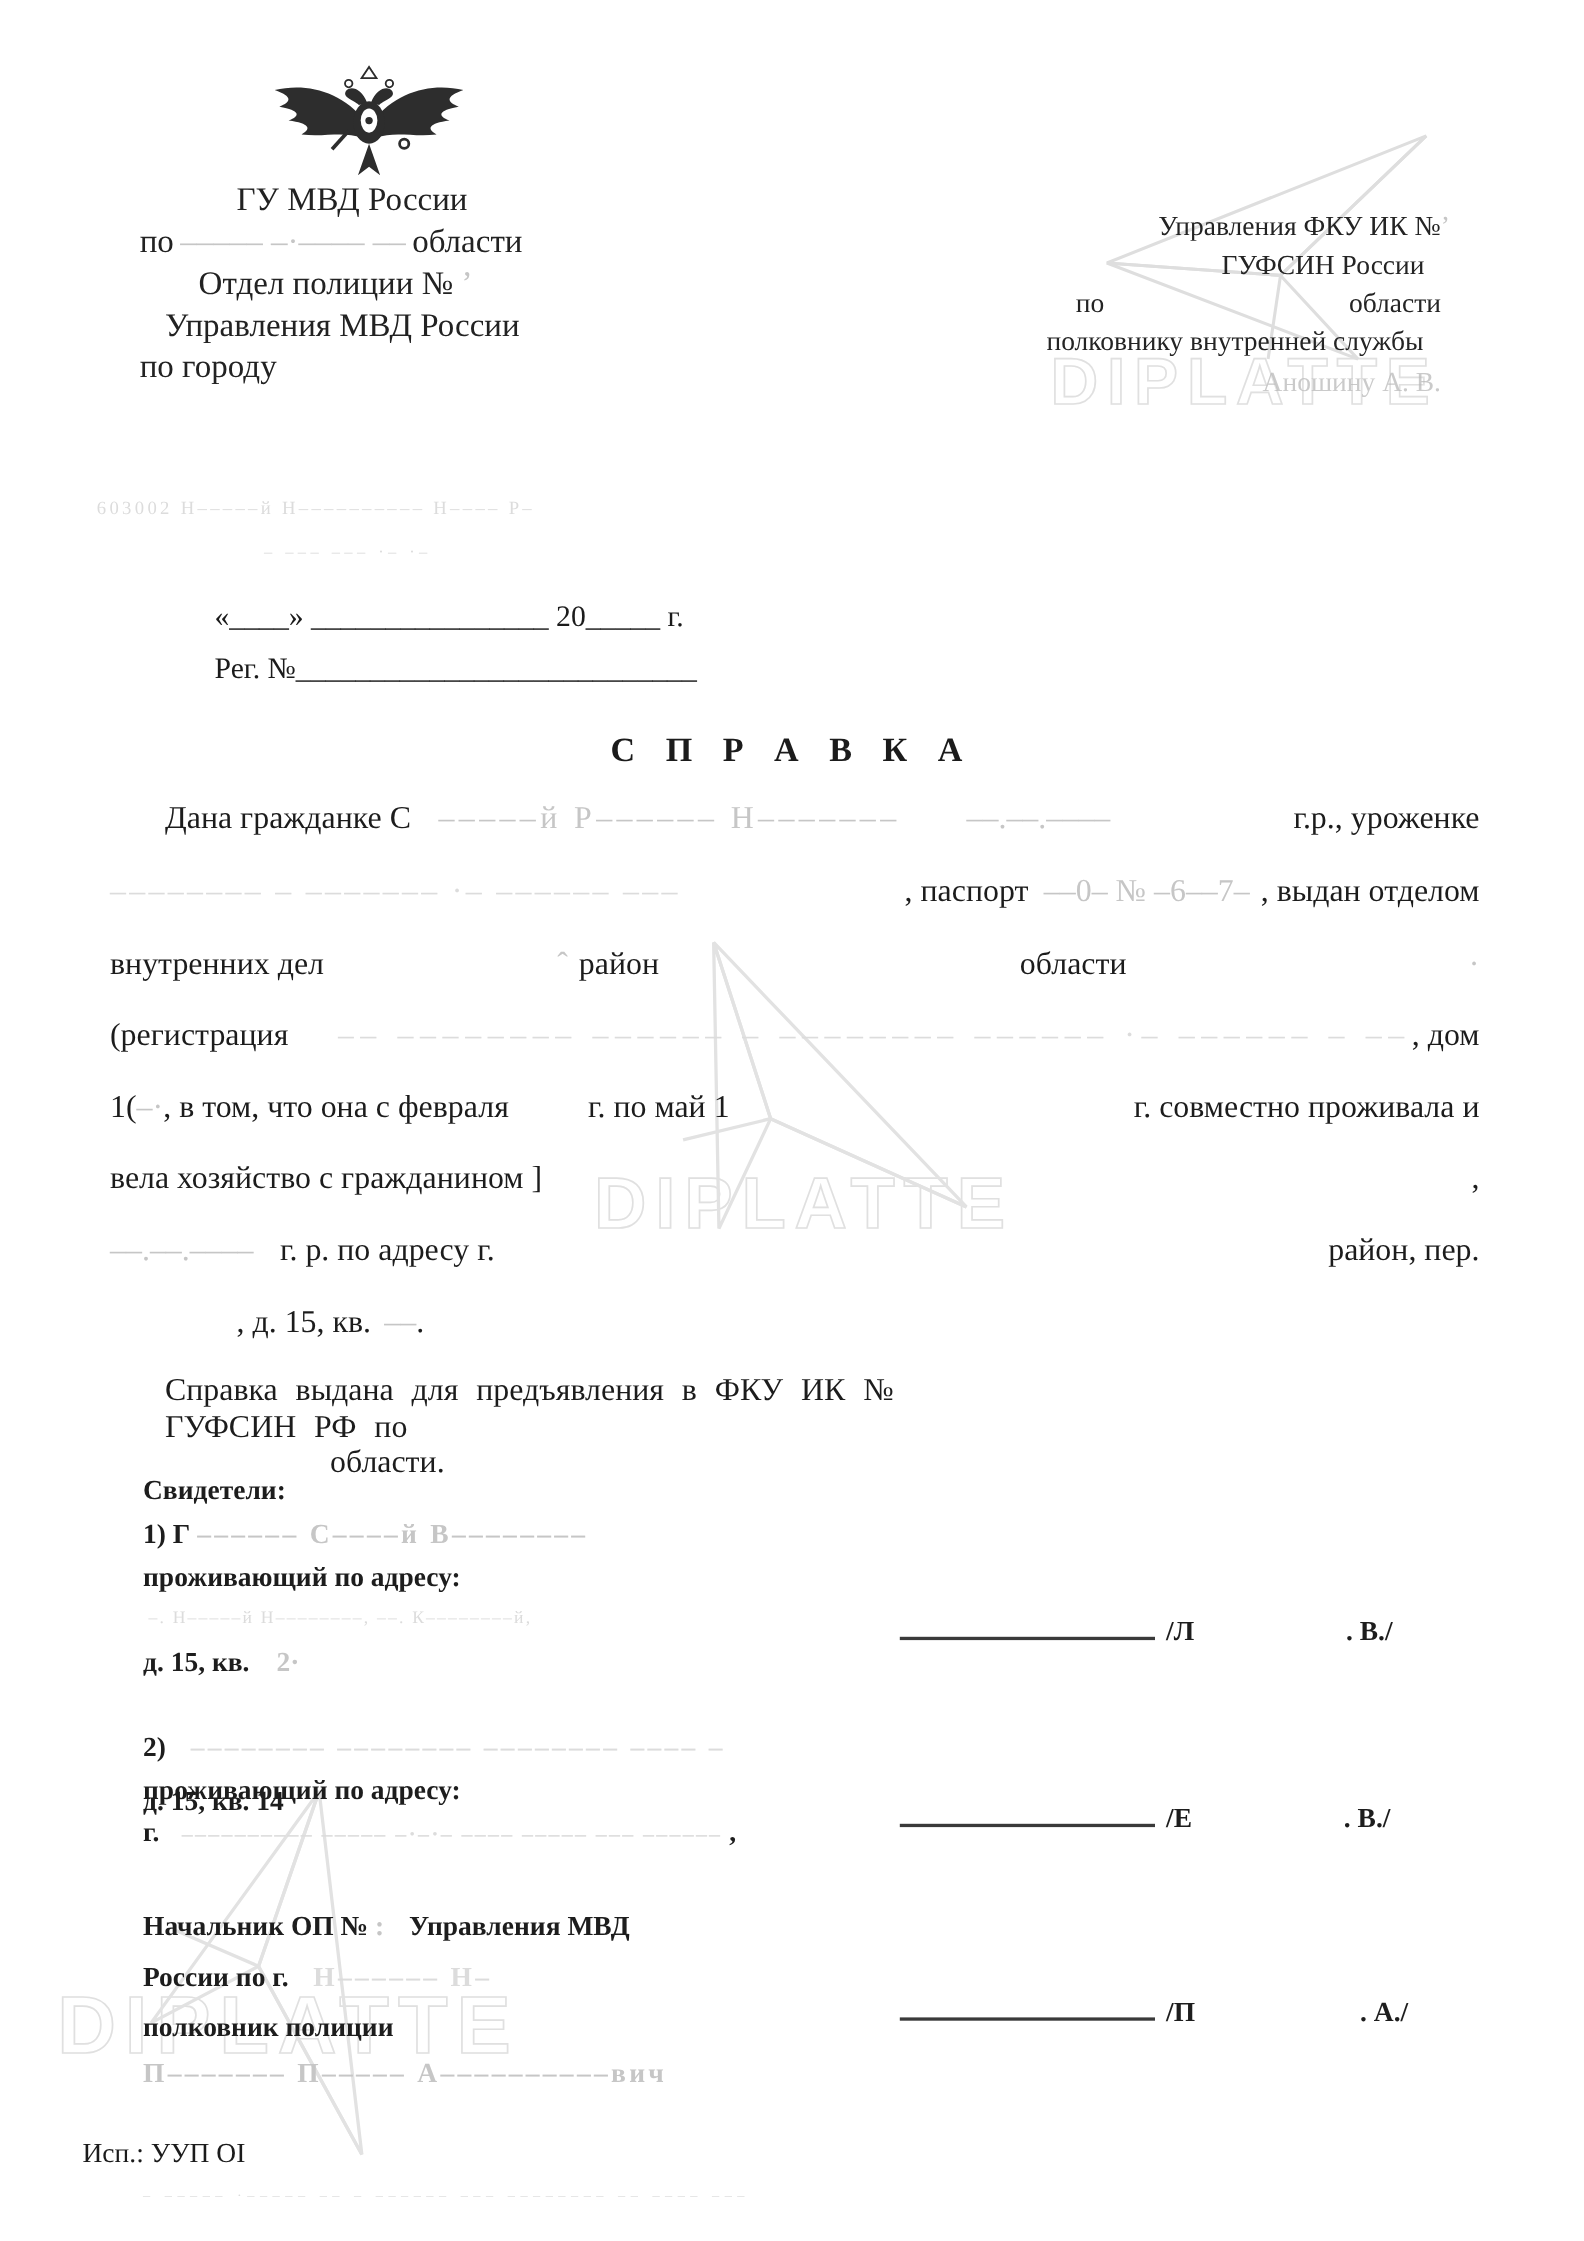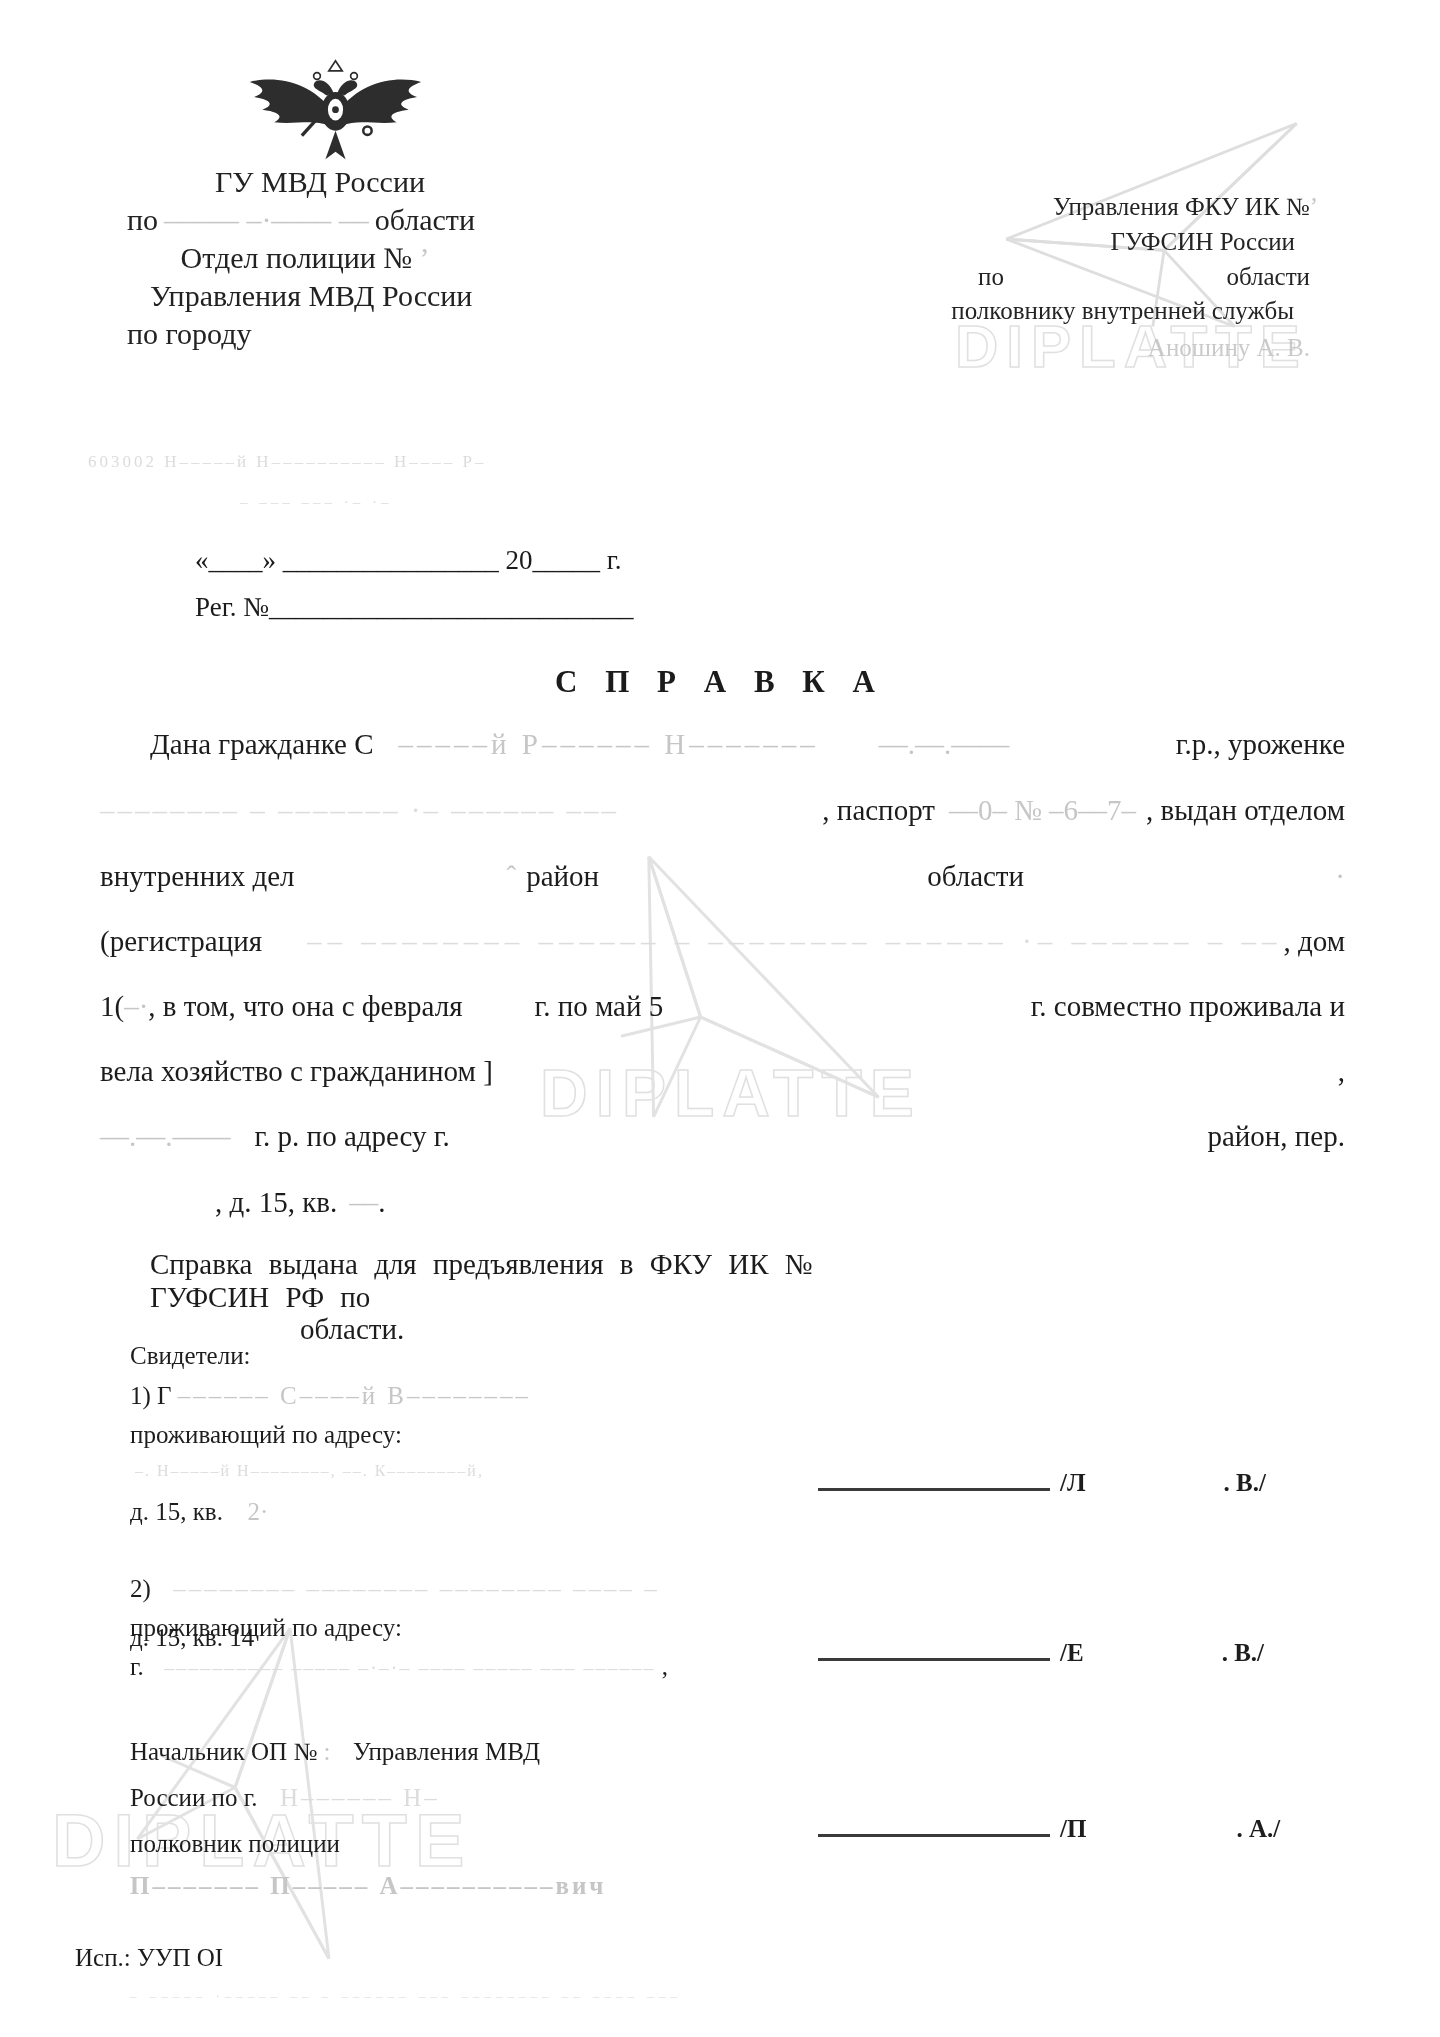"г. по май 5" span { text: 5 -> 1 }
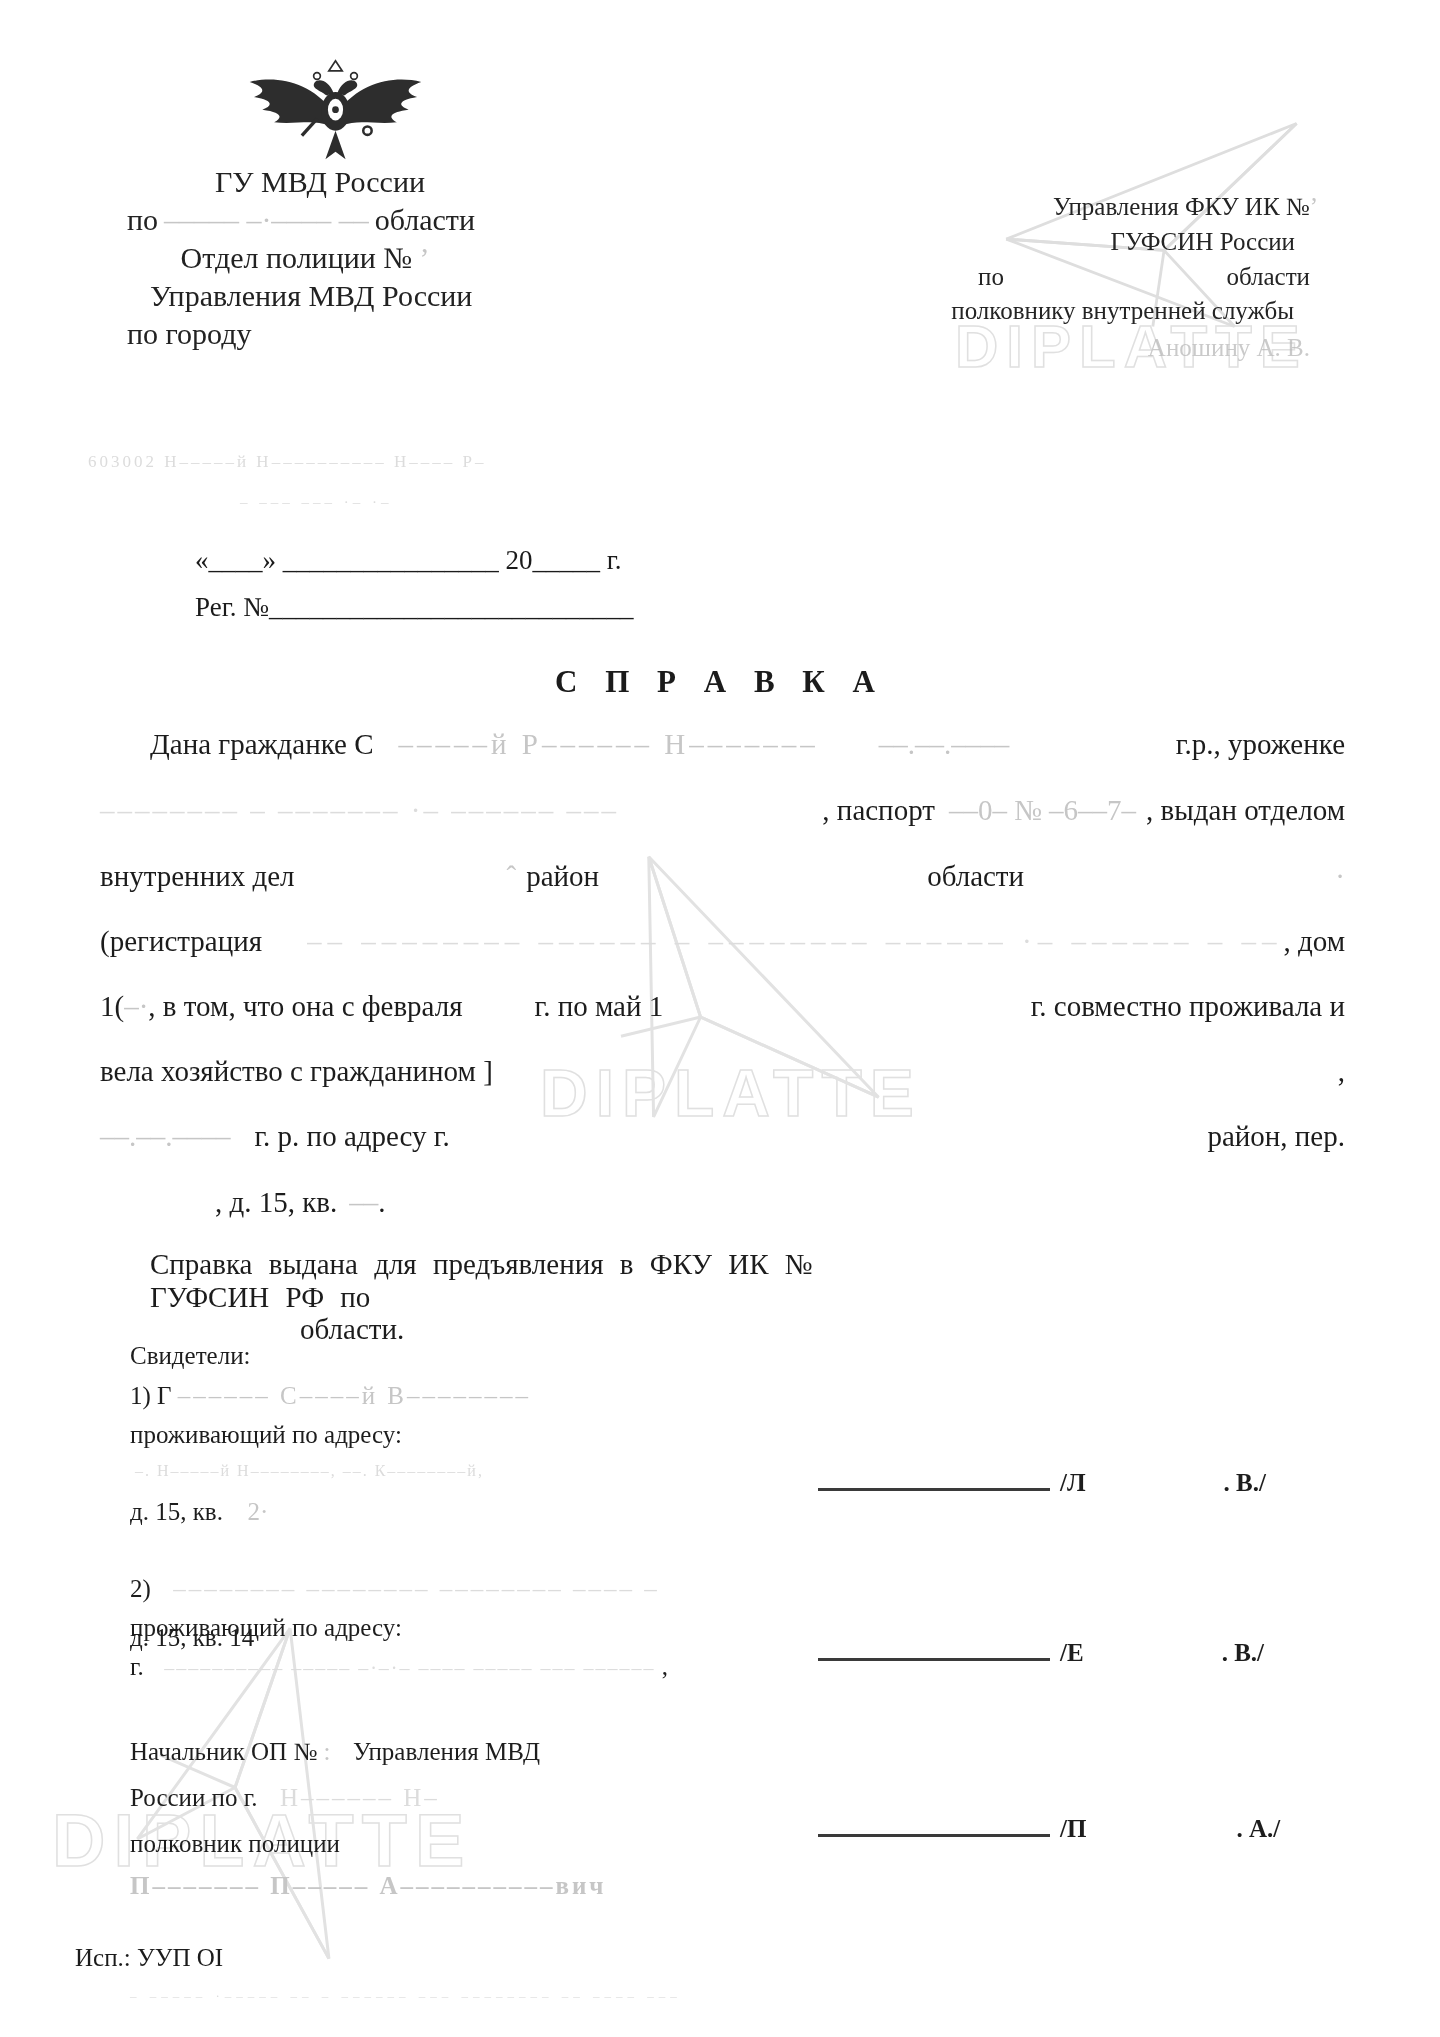"Свидетели:" .wit { font-weight: normal -> bold }
